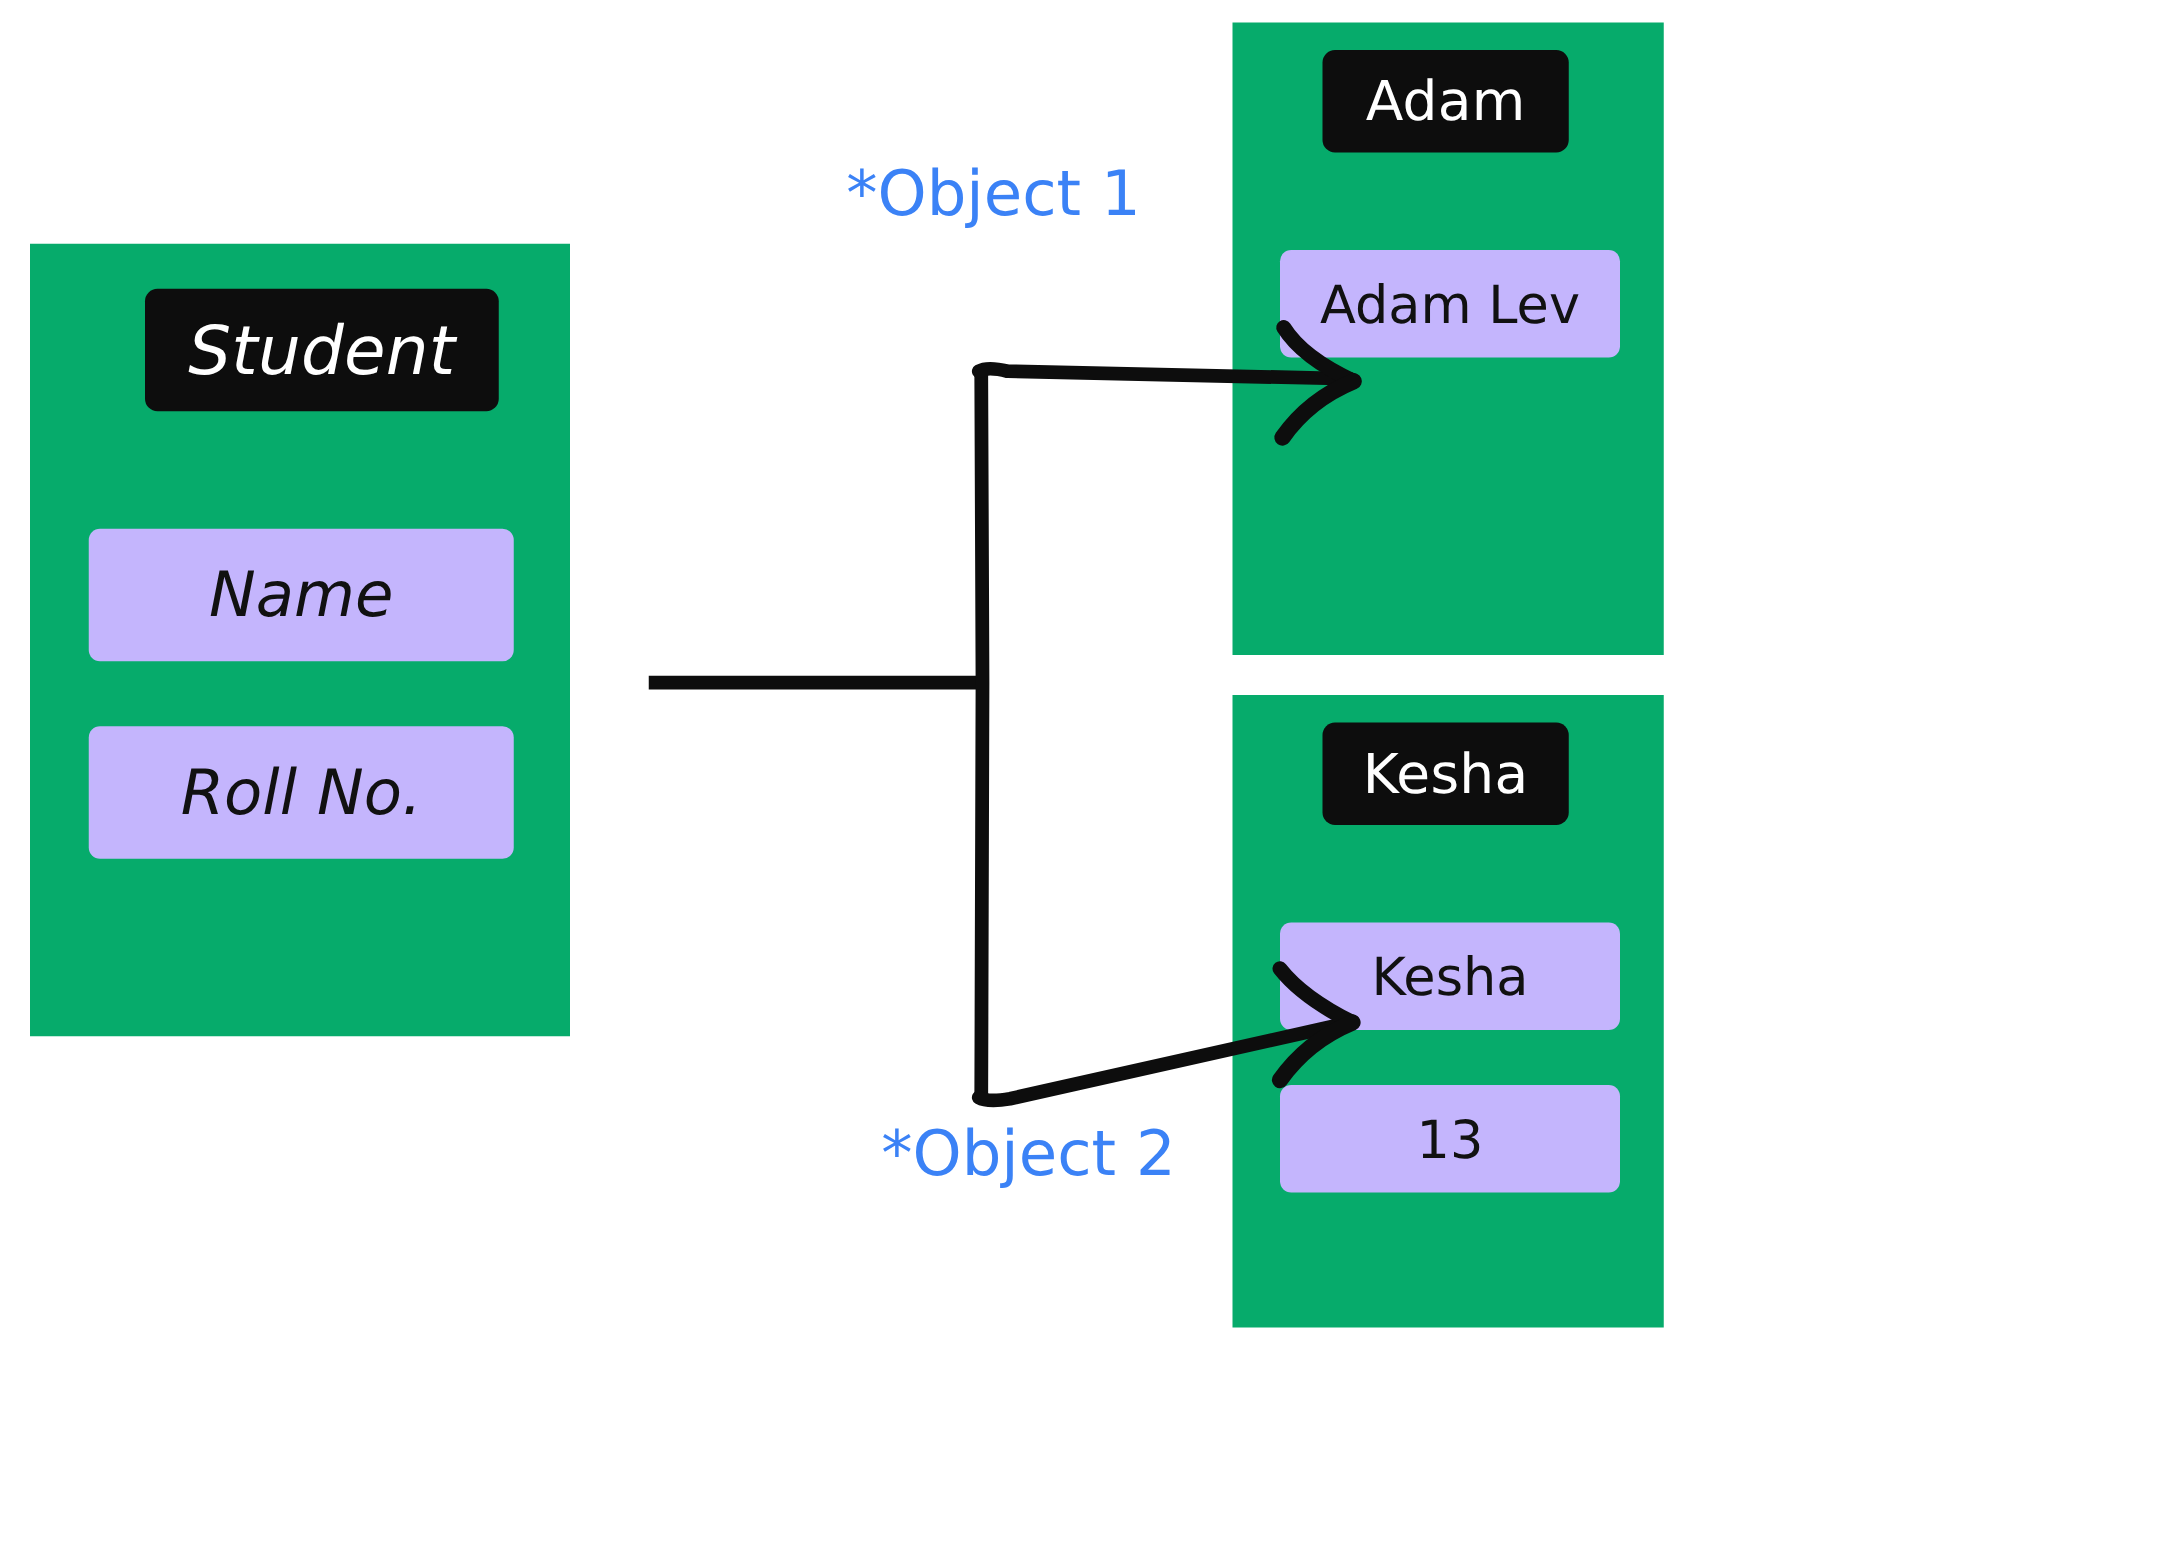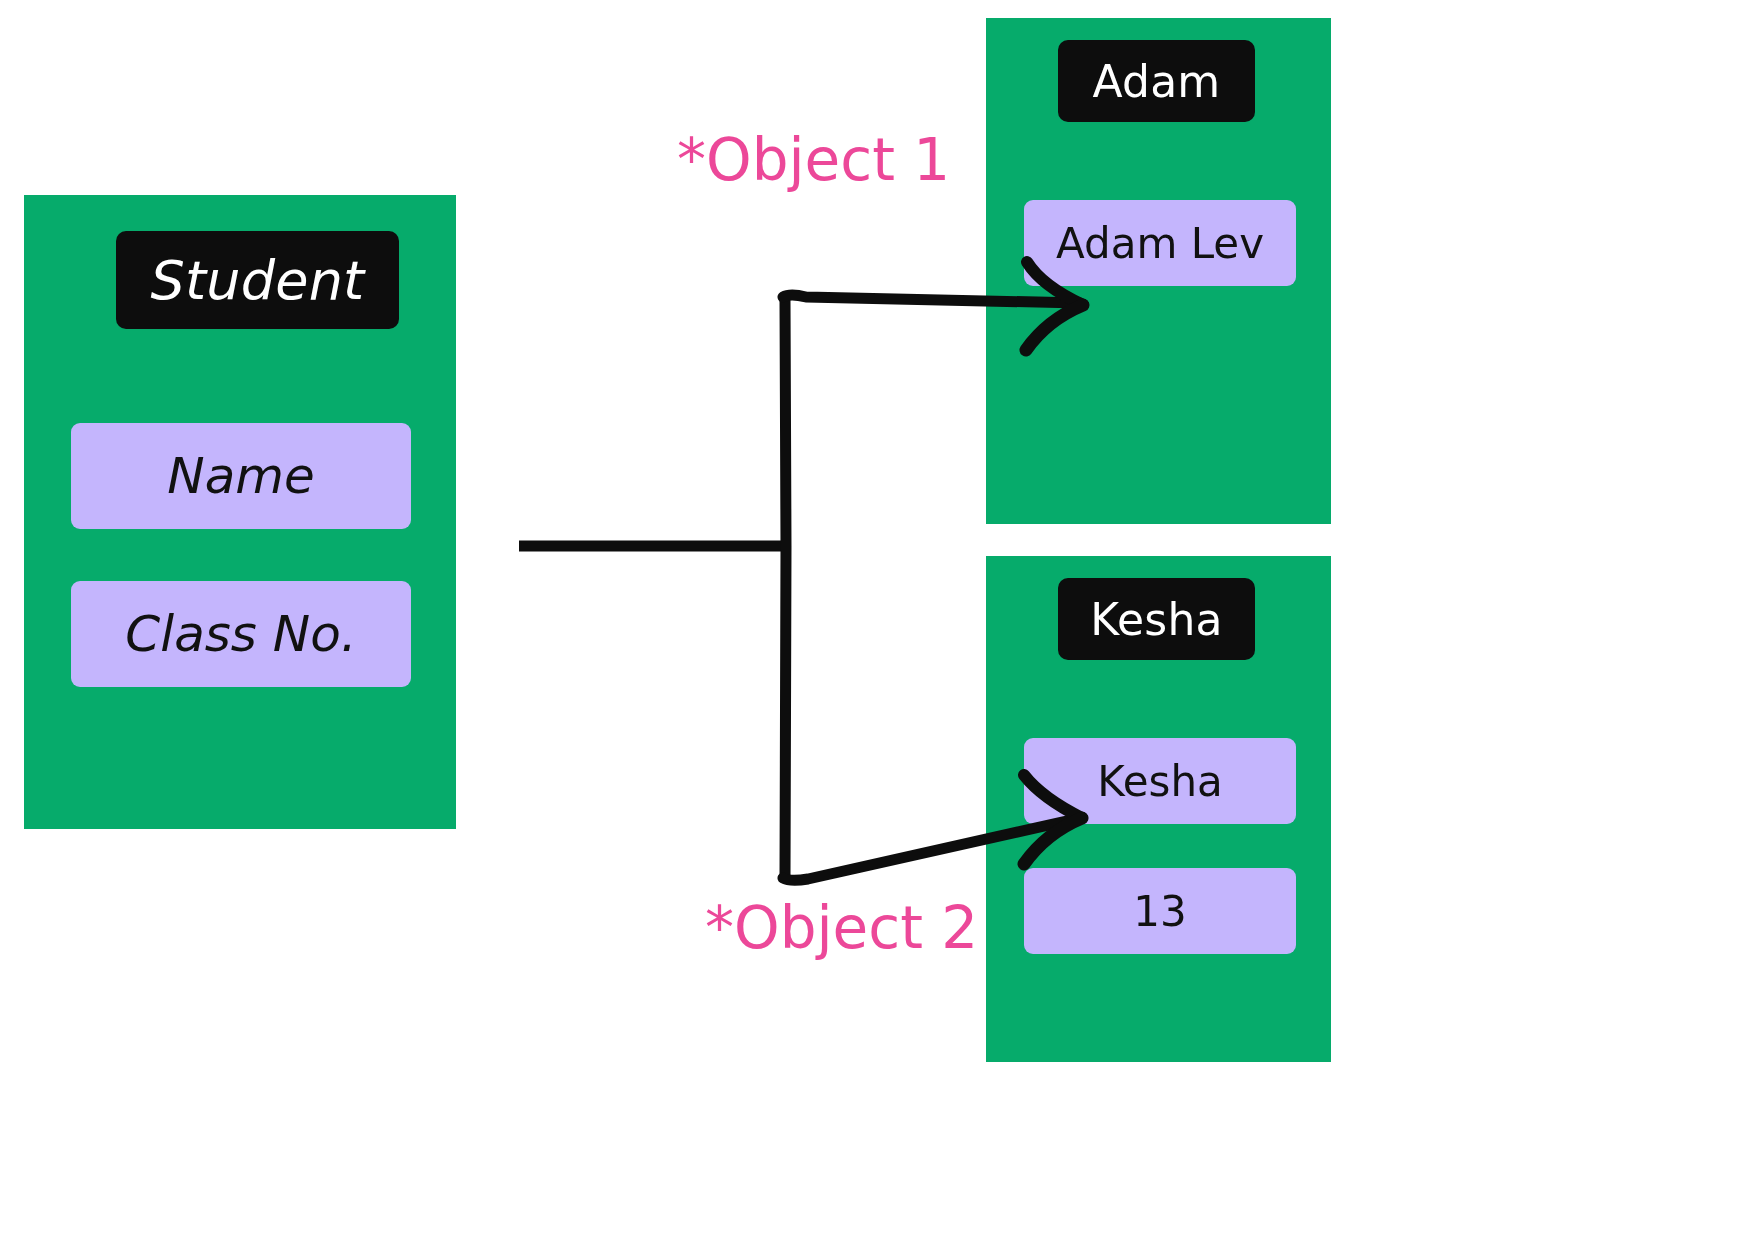"*Object 1" .note { color: #ec4899 -> #3b82f6; font-size: 58px -> 50px }
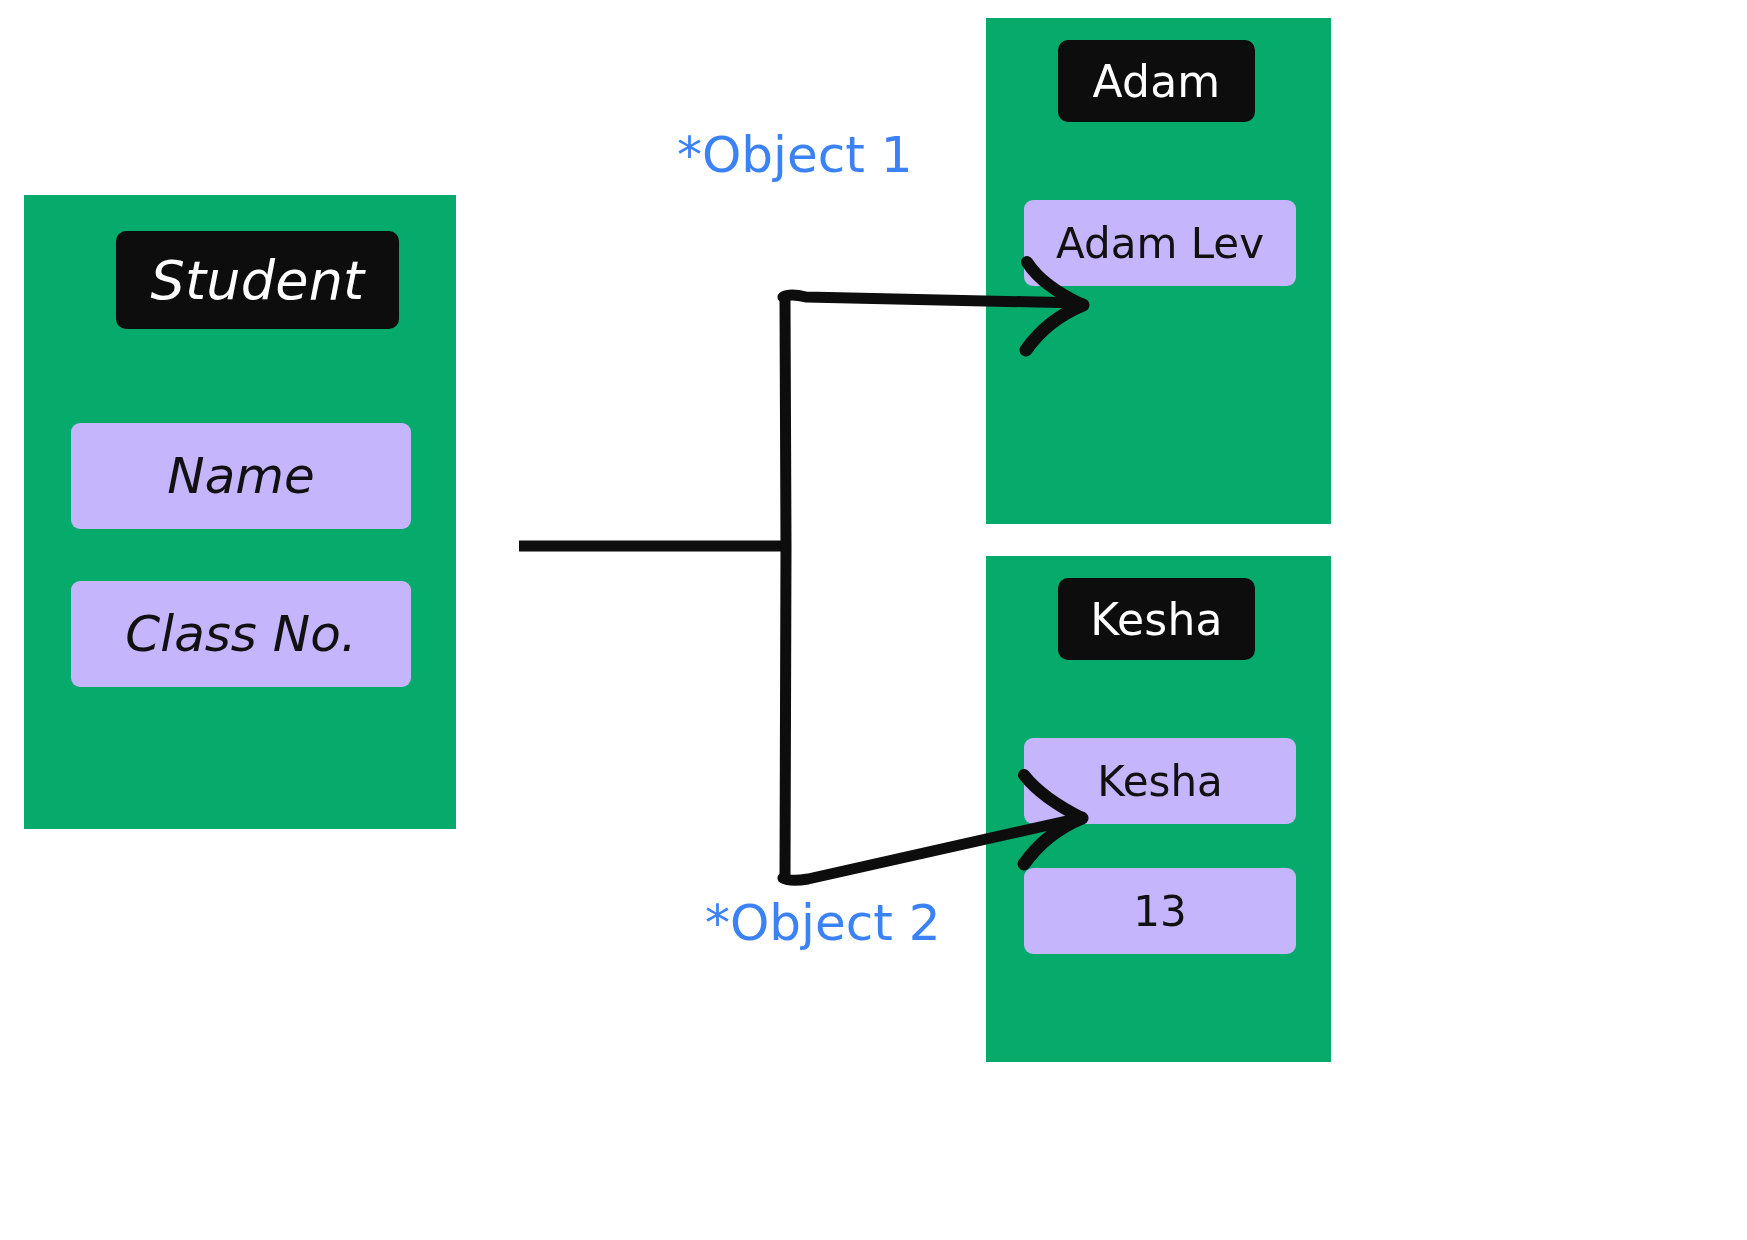"Class No." div.field-box { text: Class -> Roll }
